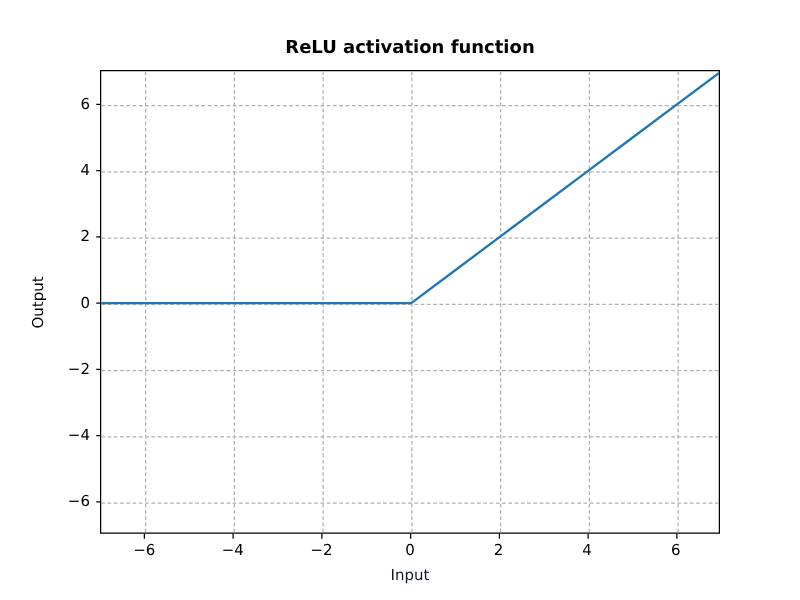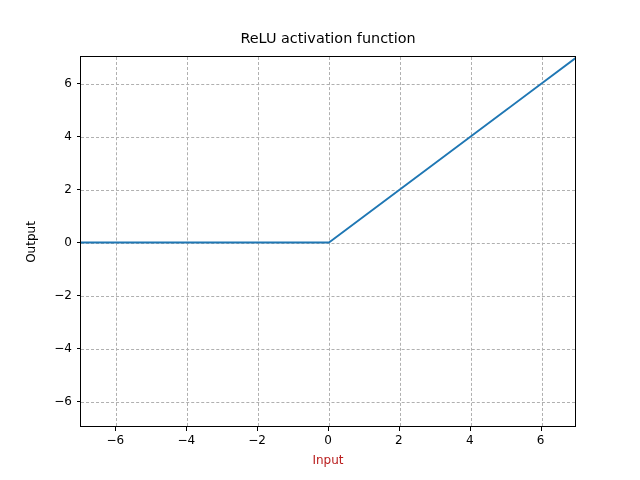"ReLU activation function" #chart-title { font-weight: none -> bold }
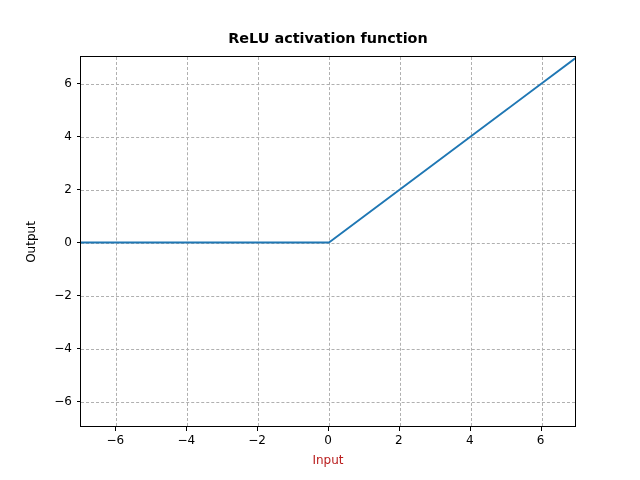"Input" #xlabel { color: #b91c1c -> #0f172a }
